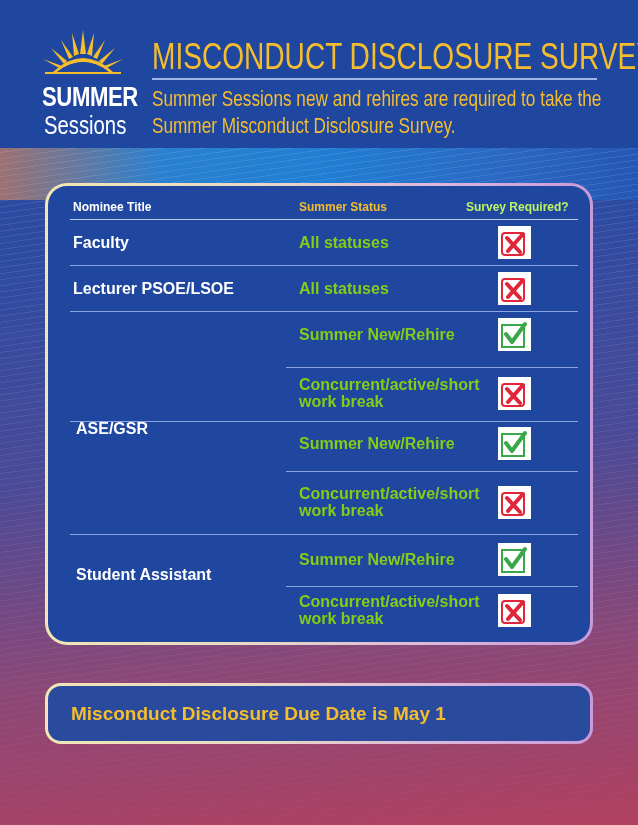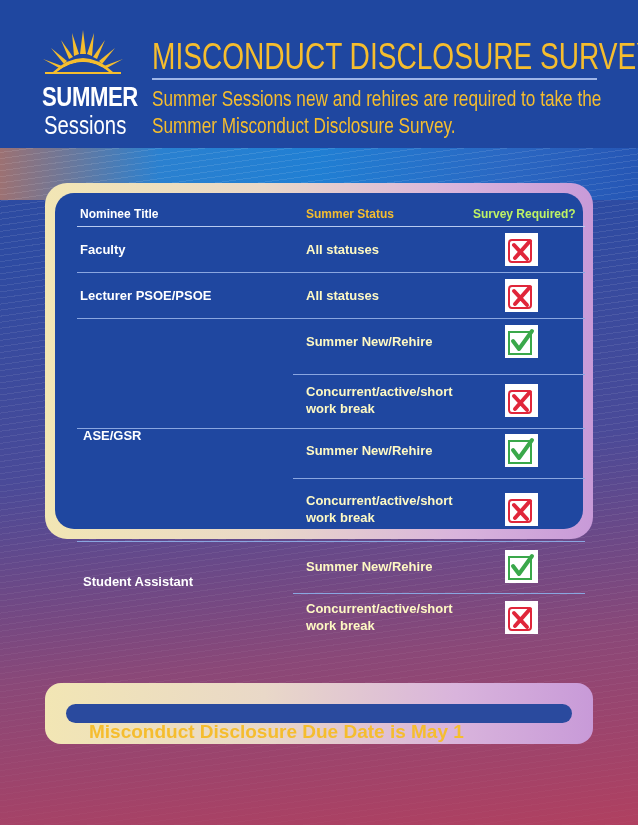"Nominee Title" .card { height: 356px -> 462px; padding: 10px -> 3px }
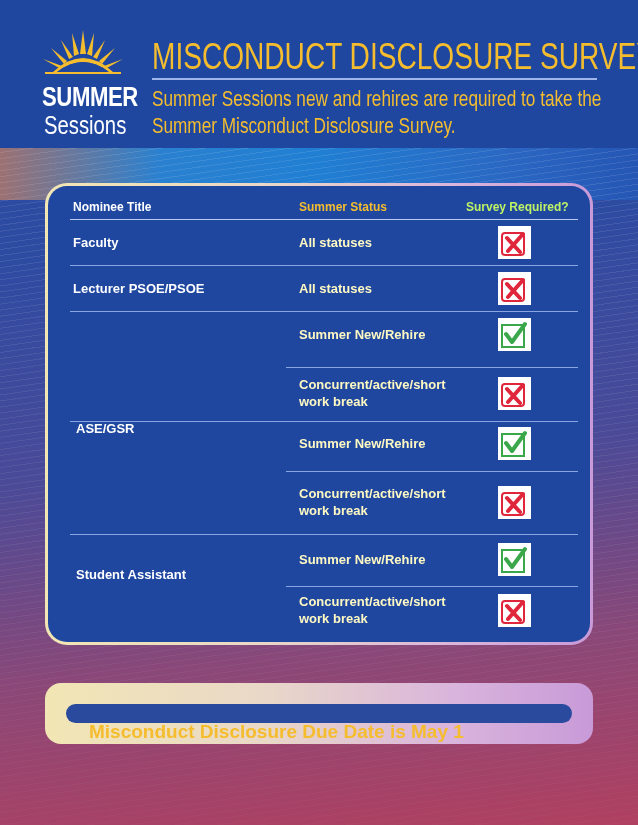"Faculty" .cell { font-size: 13px -> 16px }
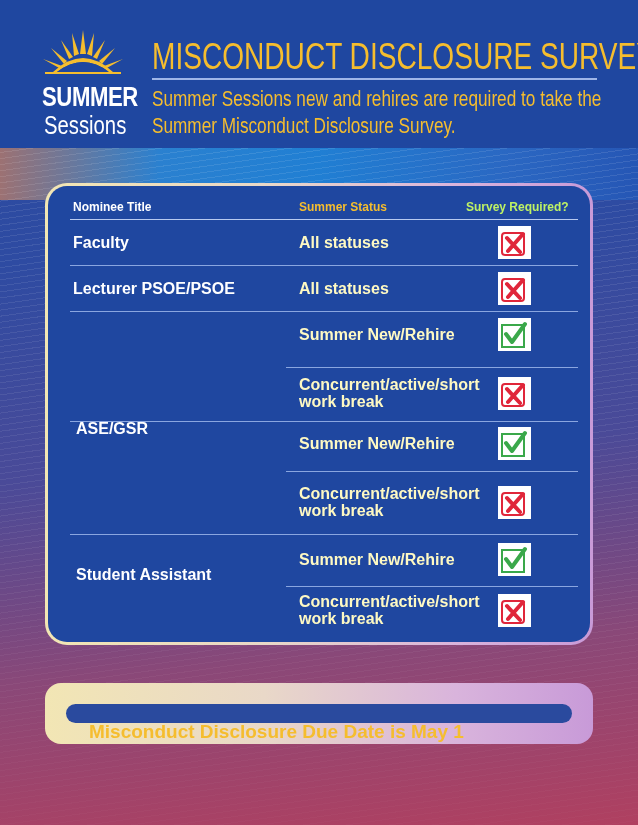"All statuses" .cell.status-cell { color: #fef9c3 -> #84cc16 }
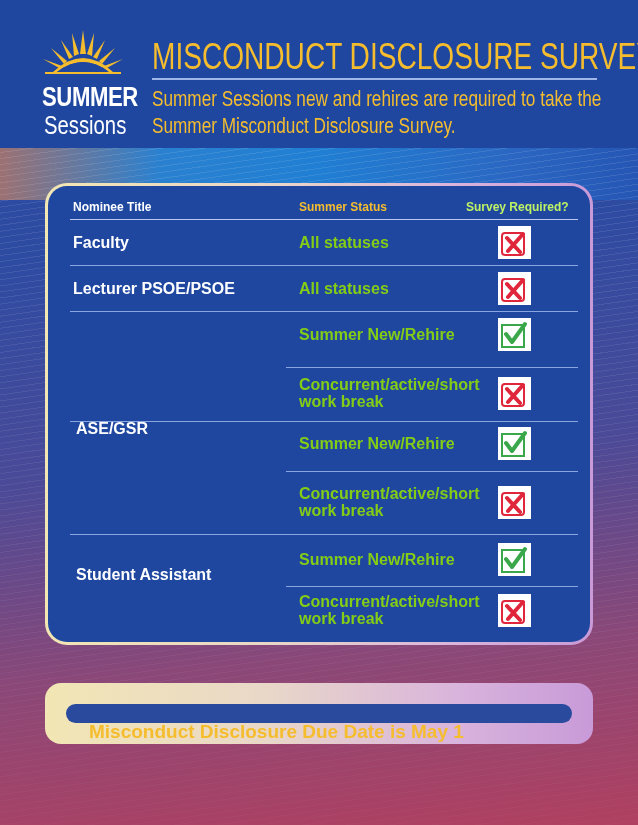"Lecturer PSOE/PSOE" div.cell { text: PSOE/PSOE -> PSOE/LSOE }
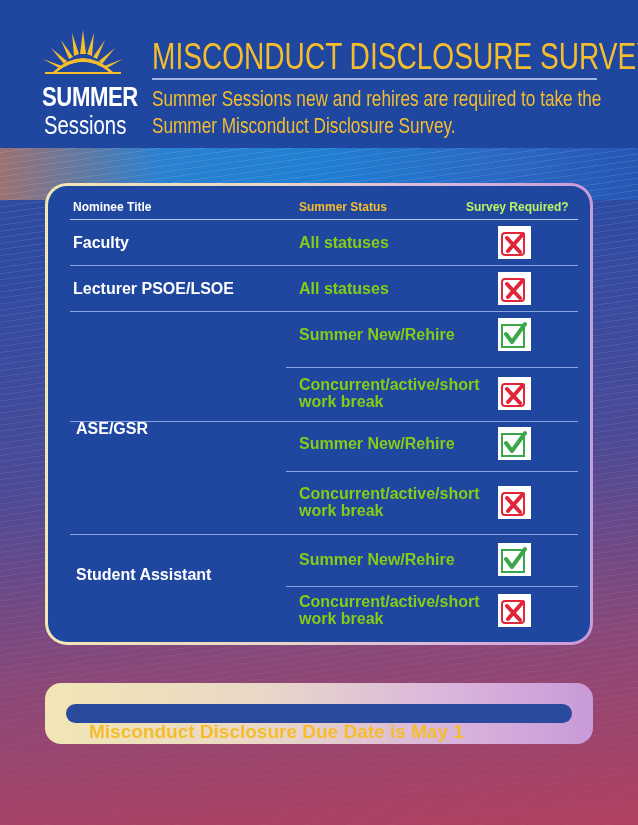"Misconduct Disclosure Due Date is" .due { padding: 21px -> 3px }
